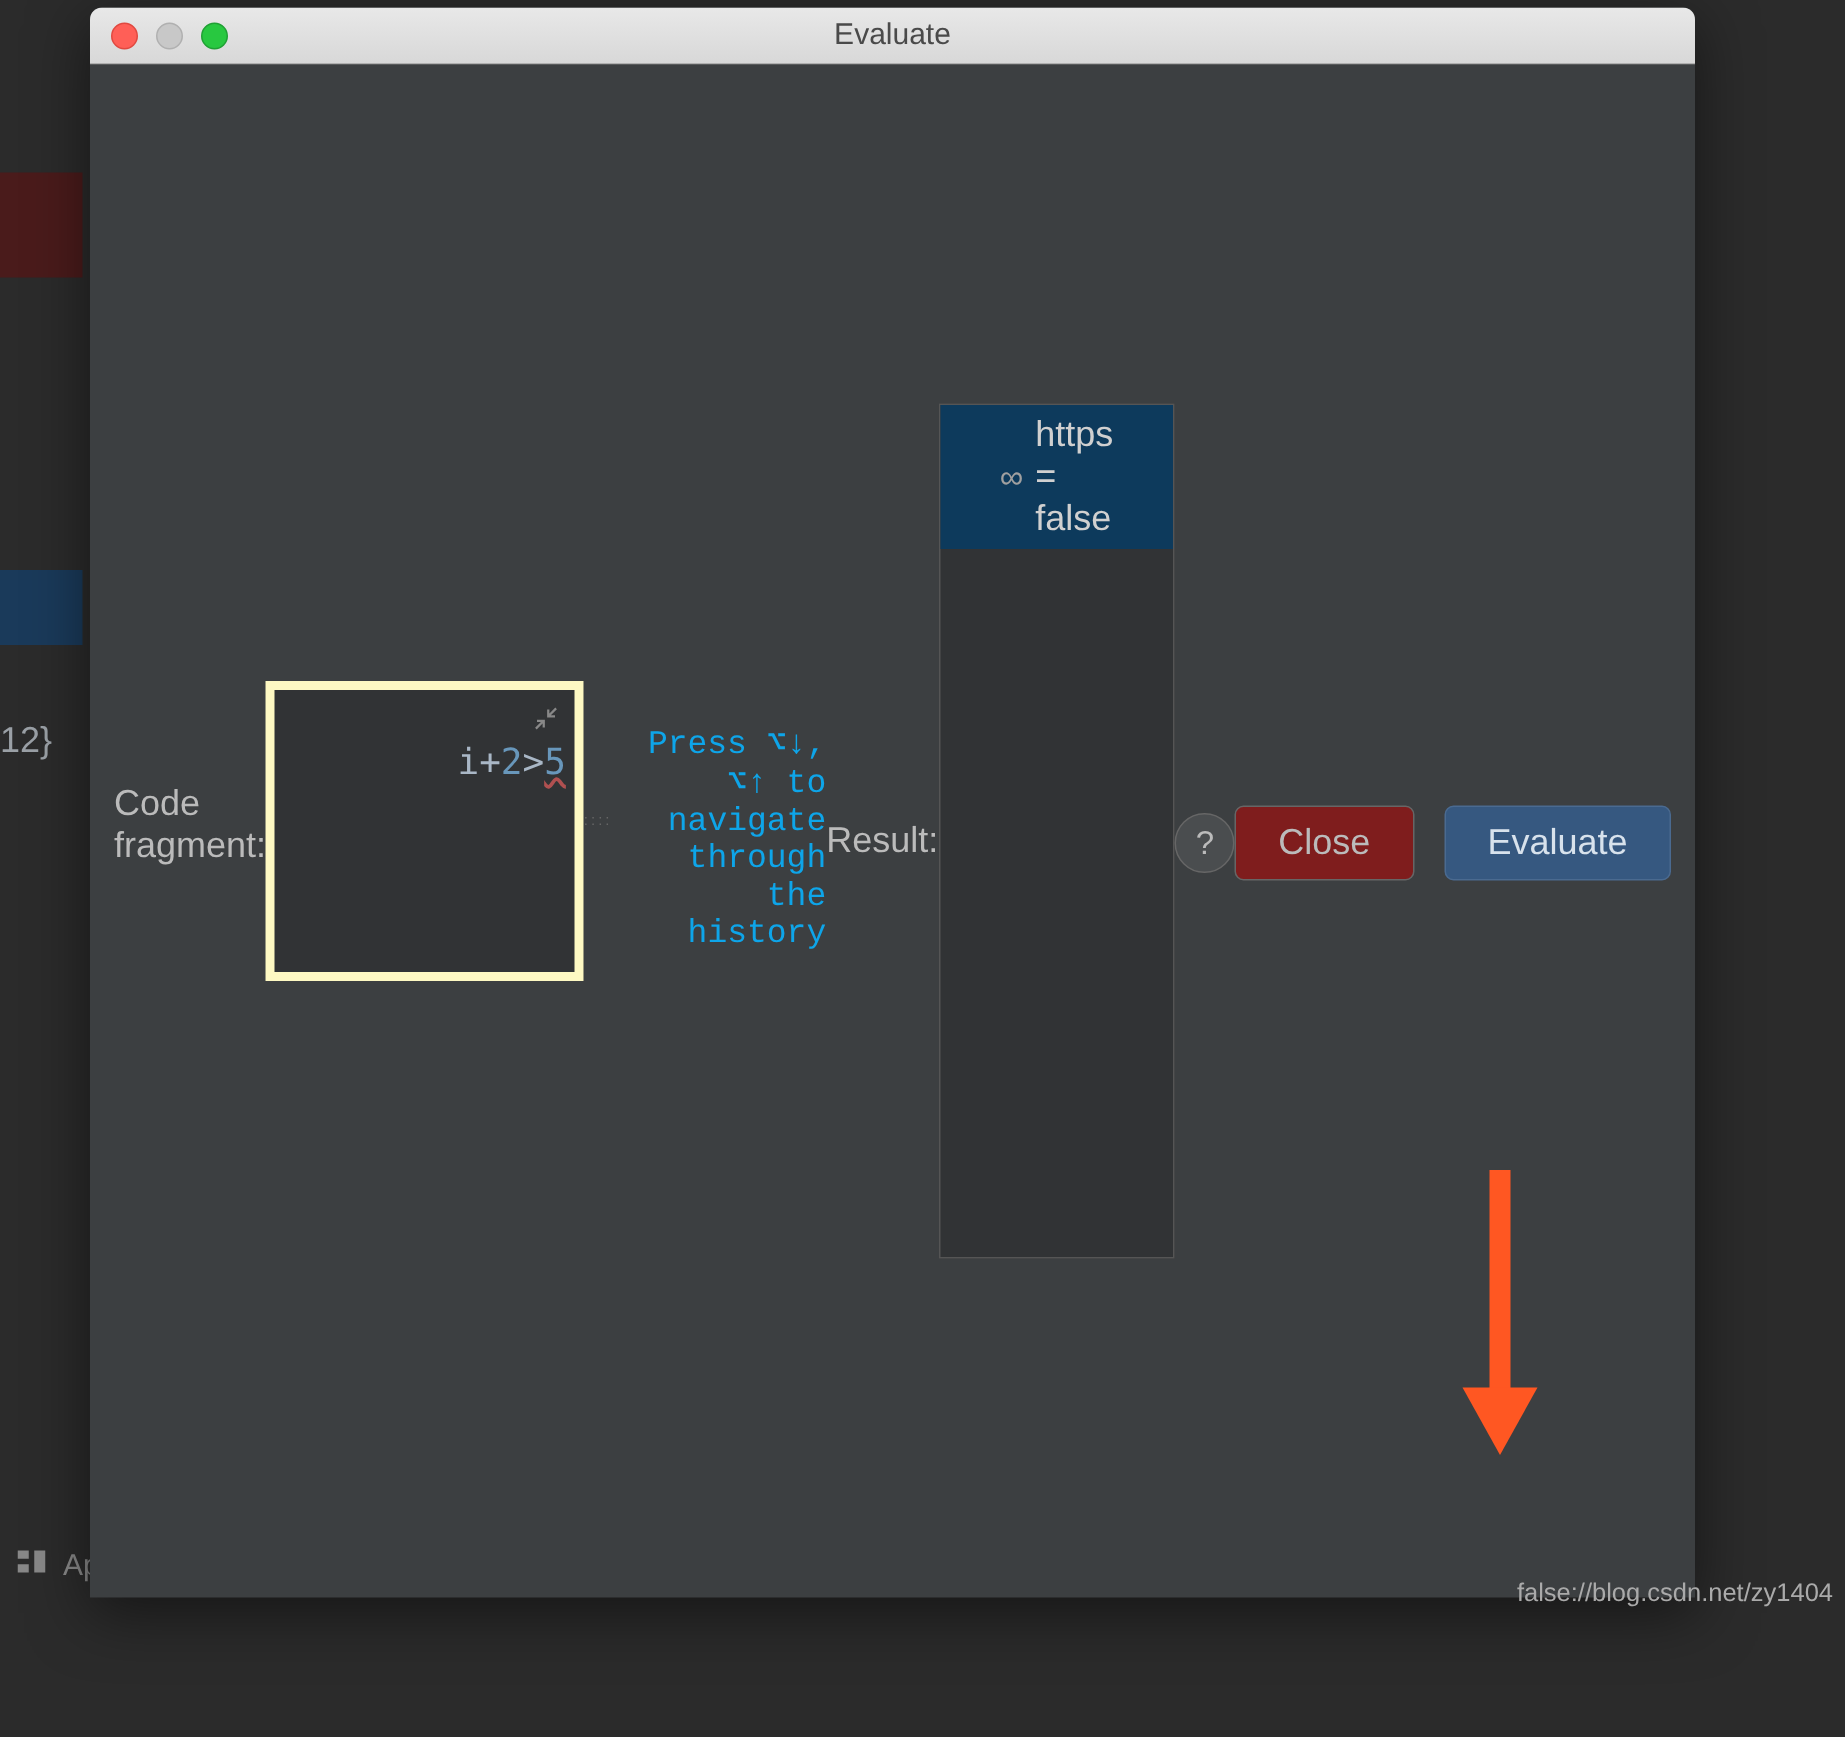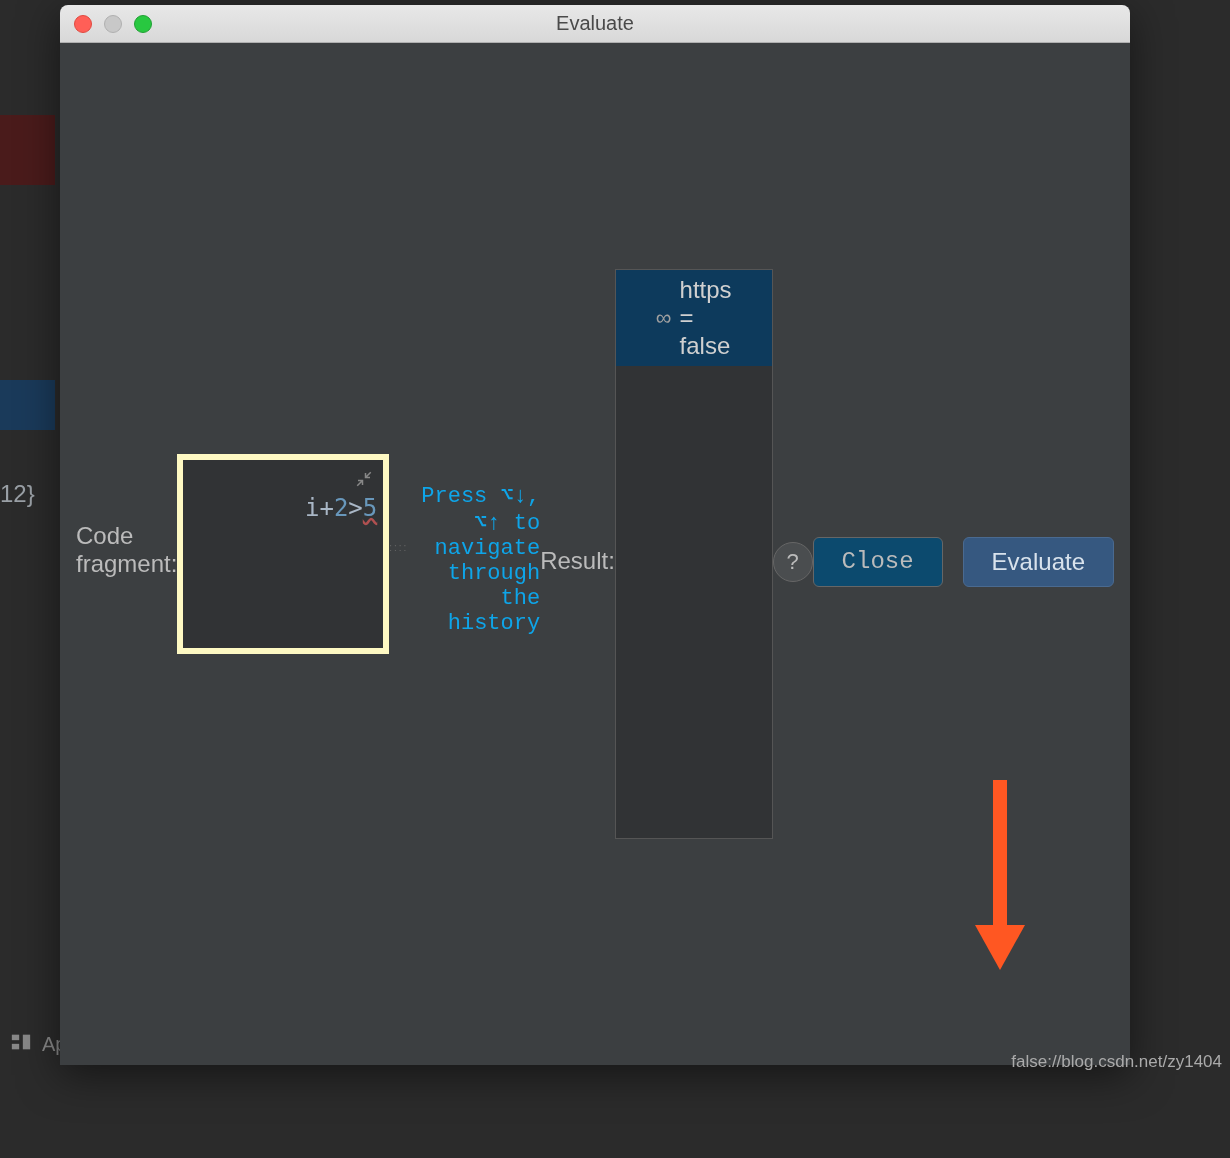"Close" .btn-secondary { background: #0c4a6e -> #7f1d1d; font-family: Liberation Mono, monospace -> none }
